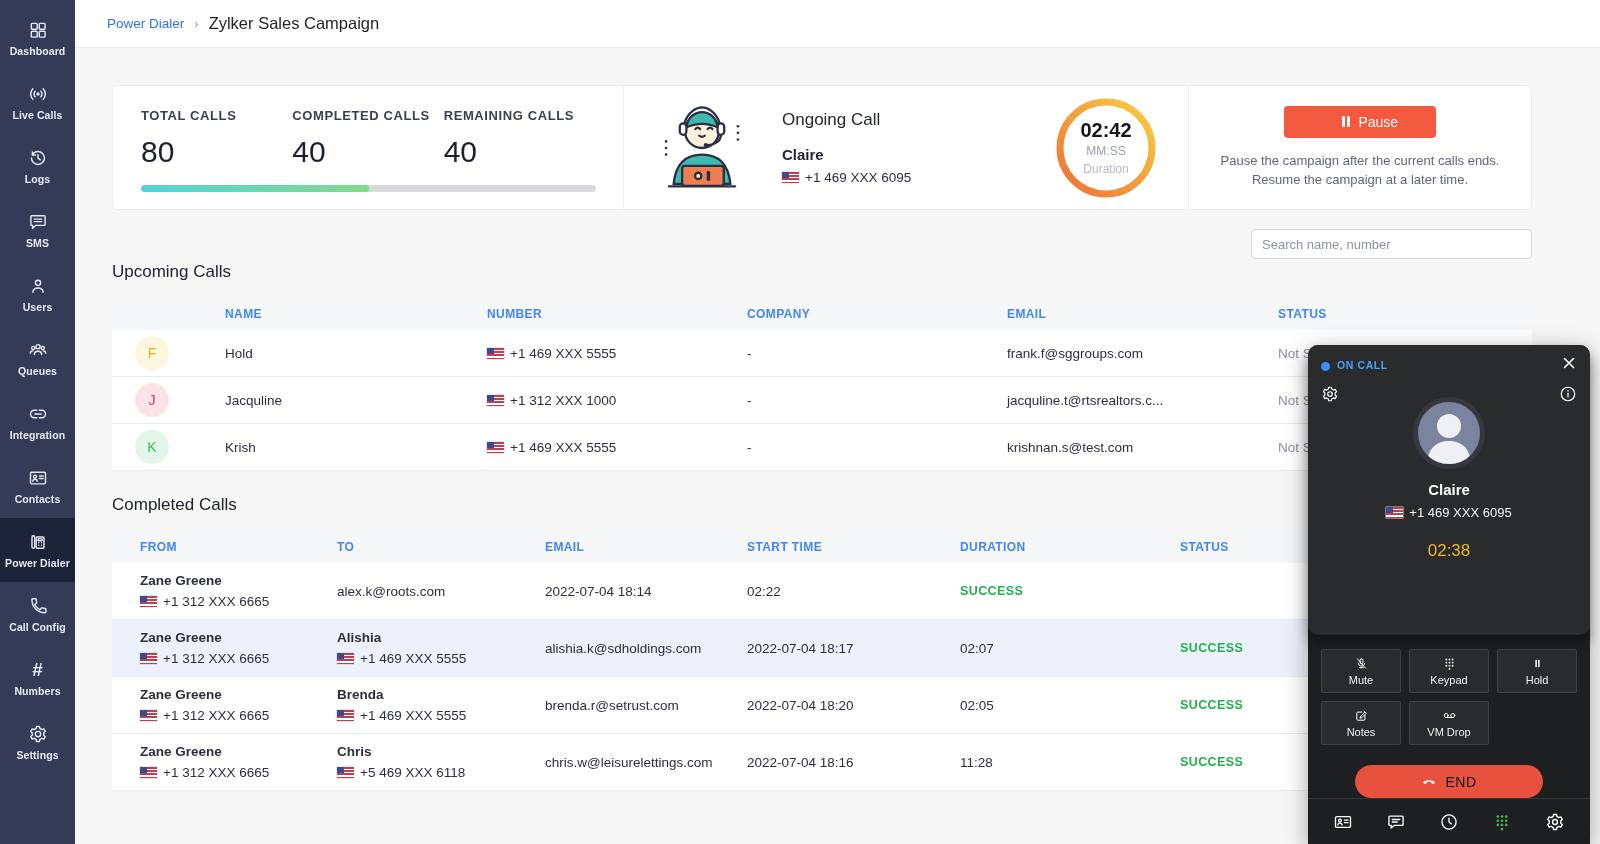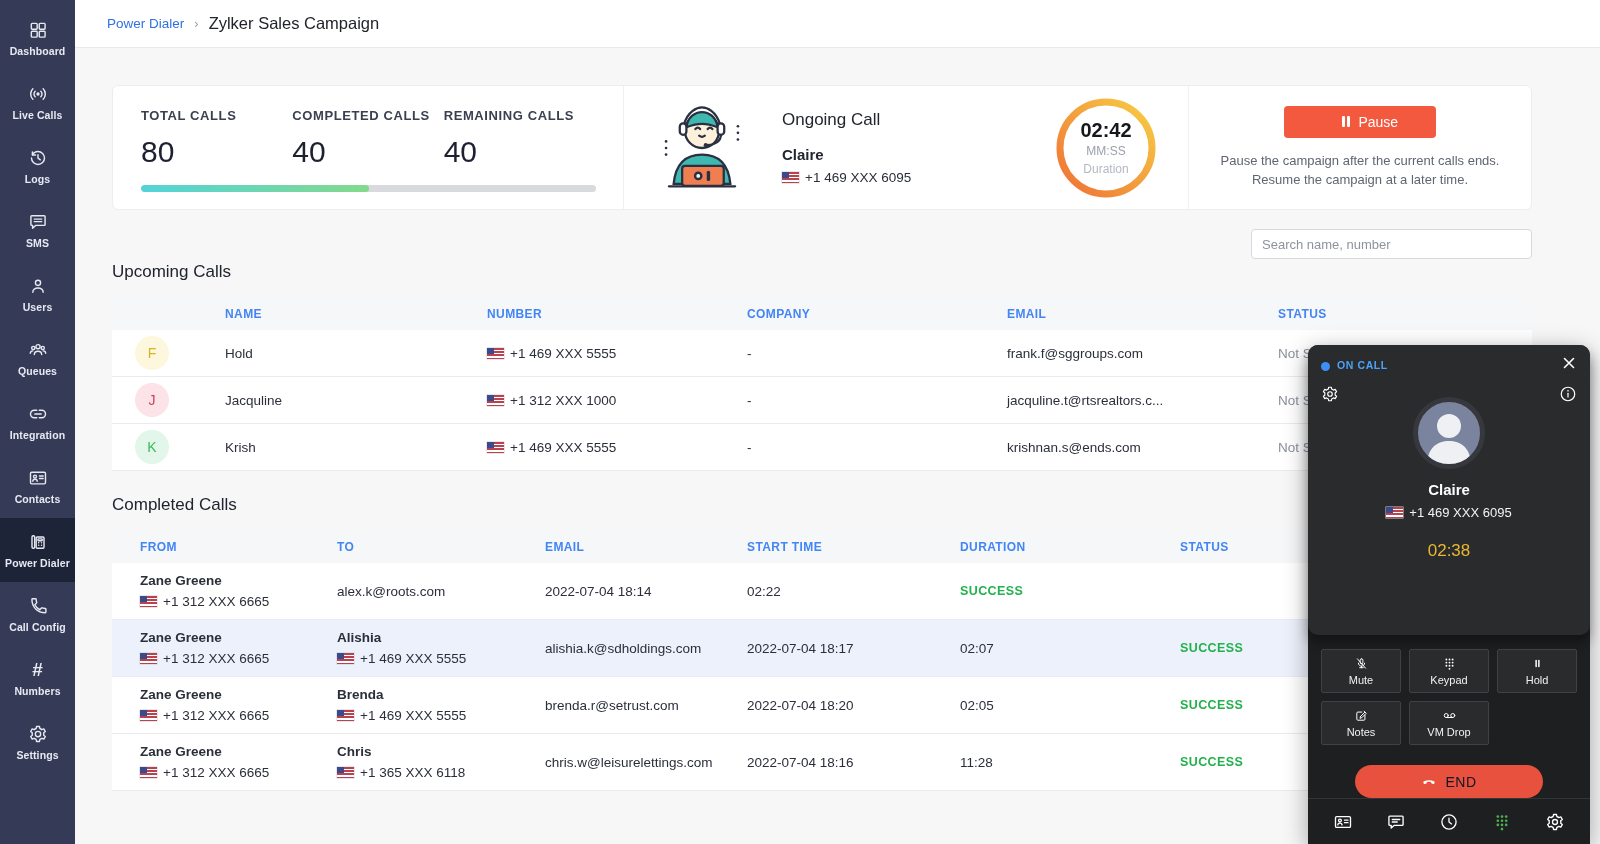"krishnan.s@ends.com" div.cell { text: krishnan.s@ends.com -> krishnan.s@test.com }
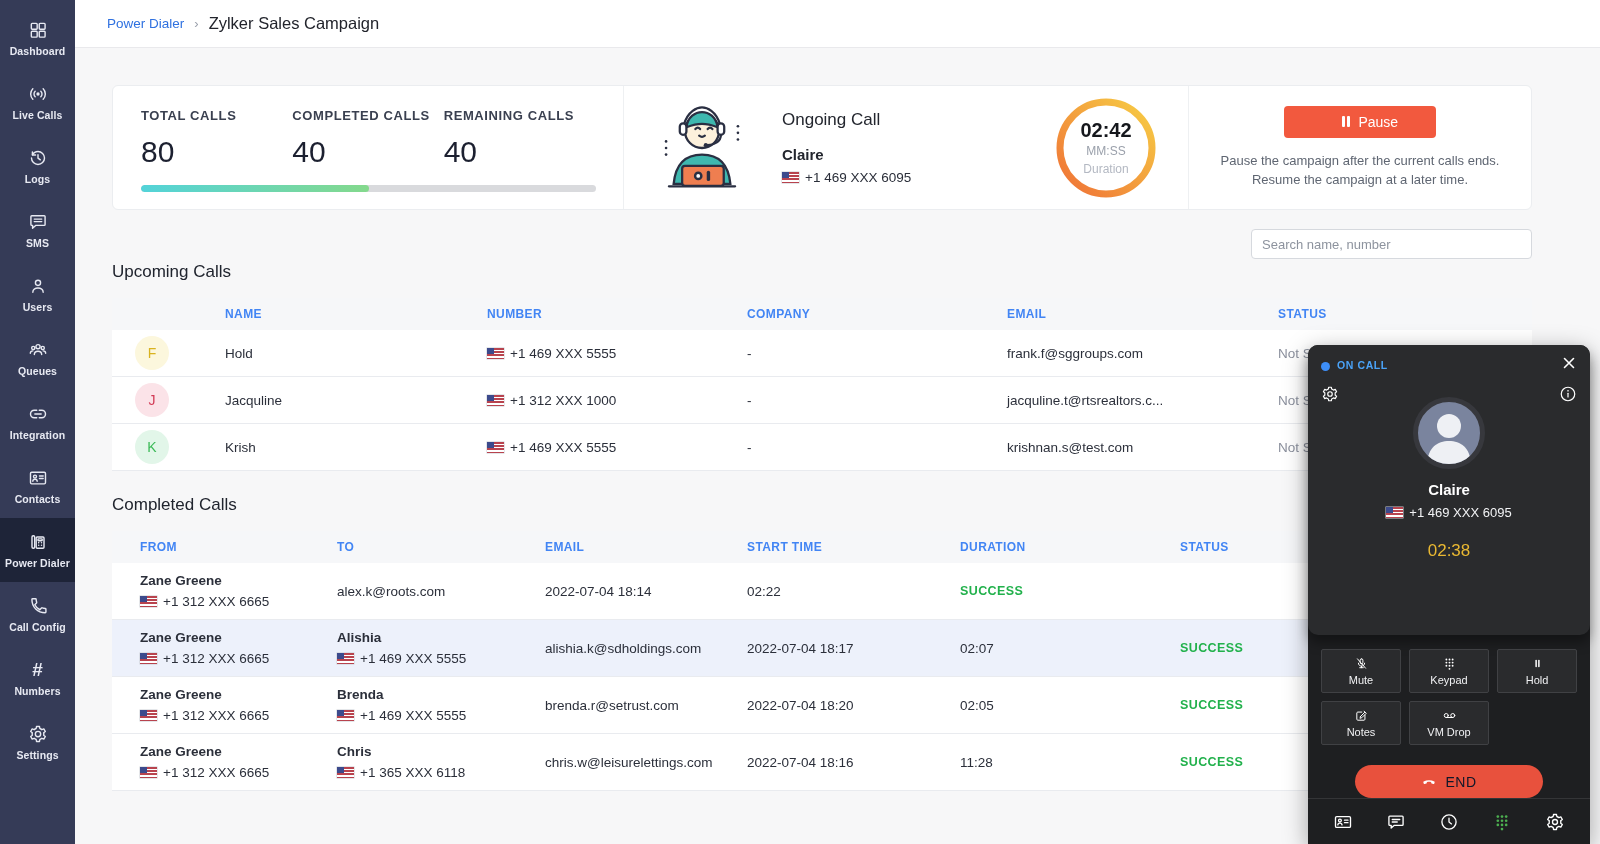"+1 365 XXX 6118" span { text: +1 365 -> +5 469 }
